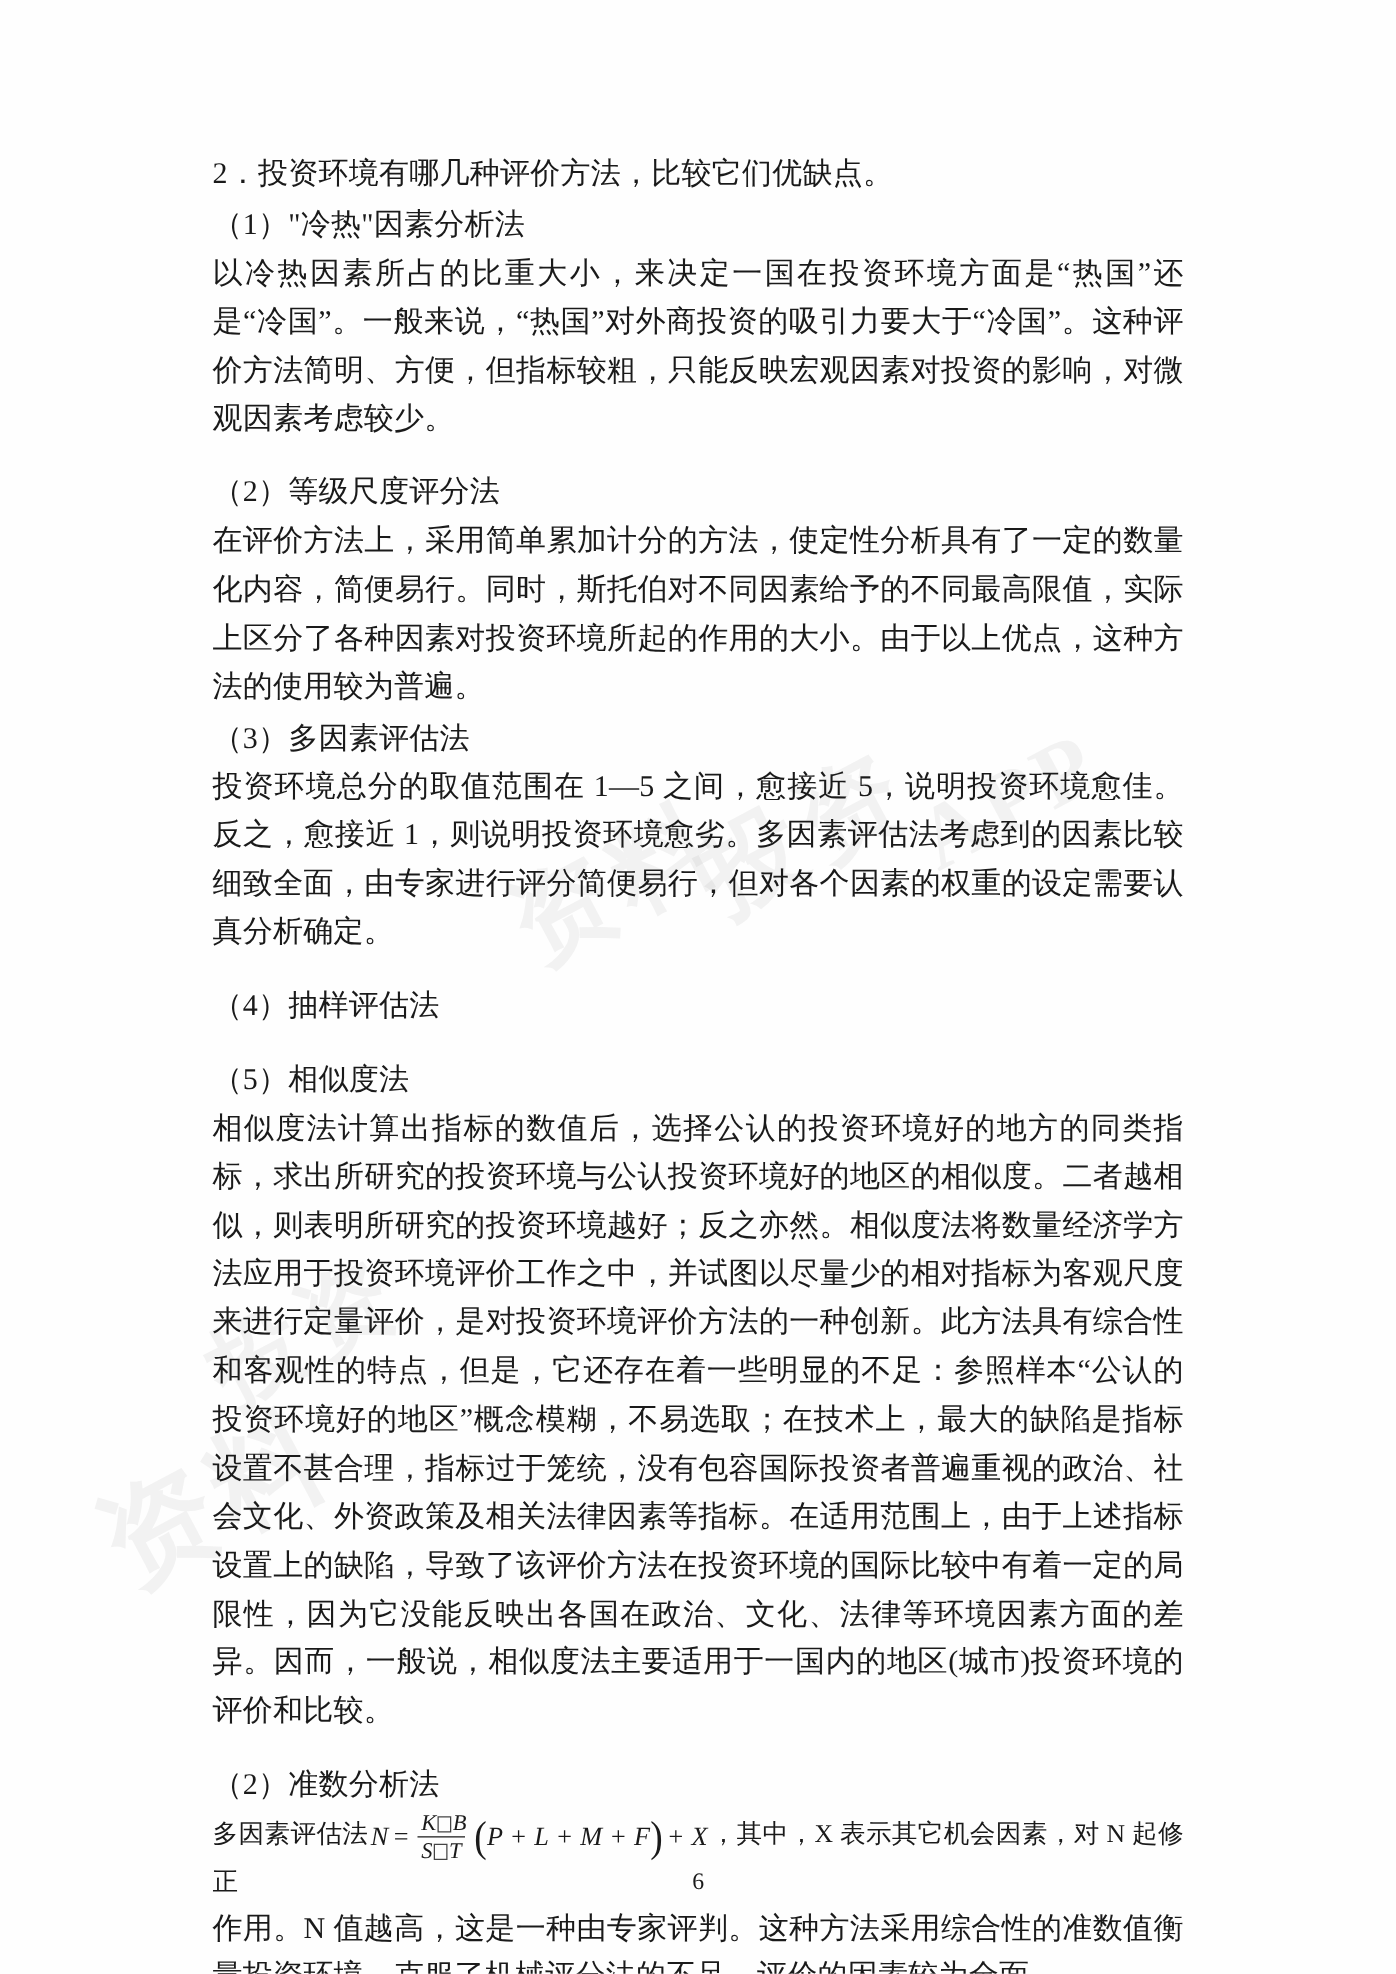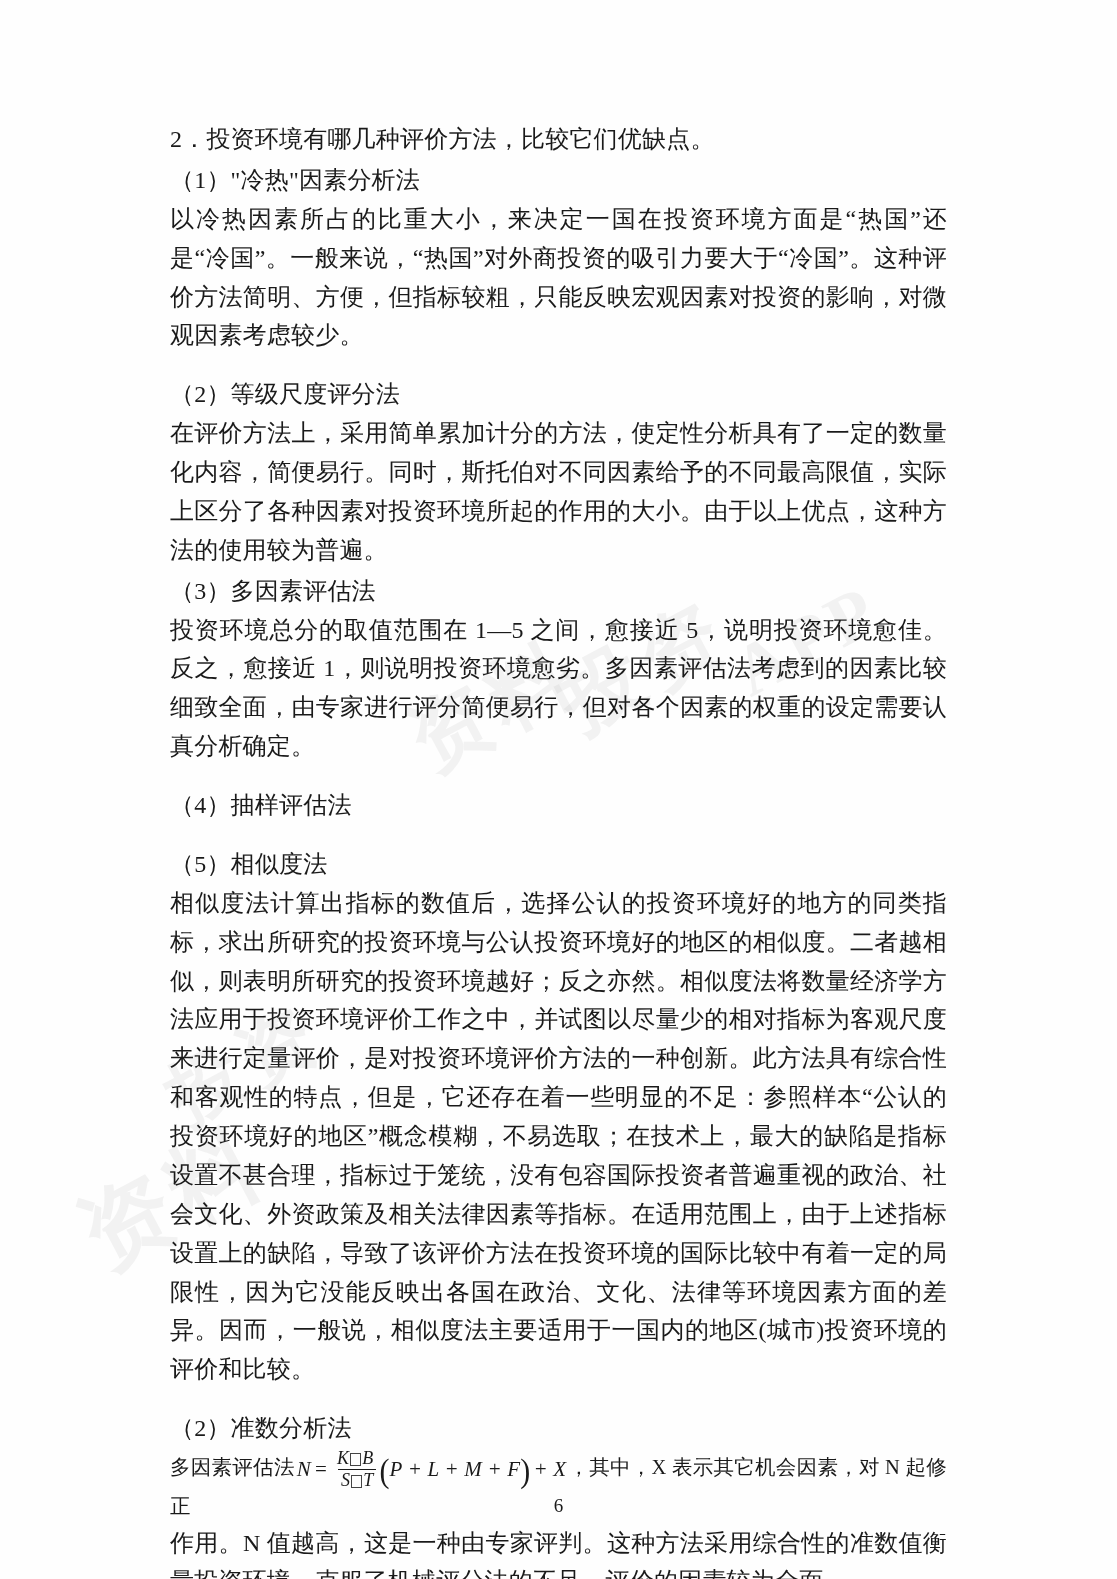"K B" .frac { align-items: flex-end -> flex-start }
